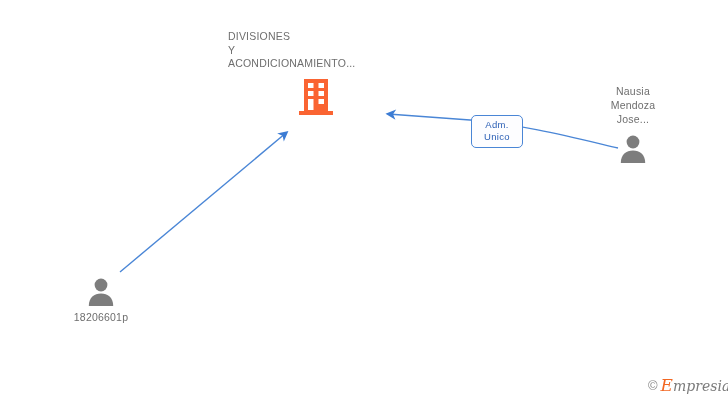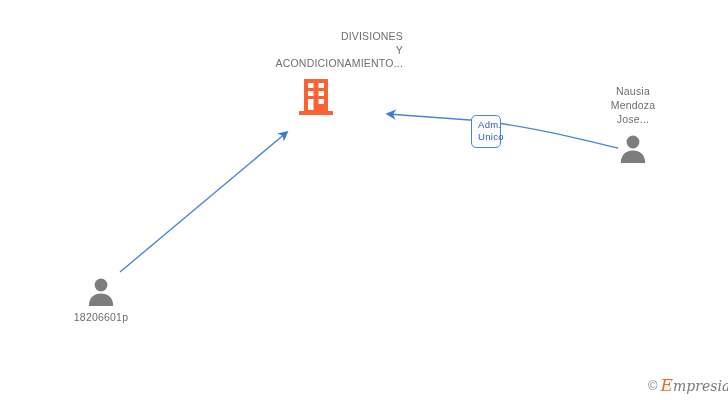"DIVISIONES" .company-node { text-align: right -> left }
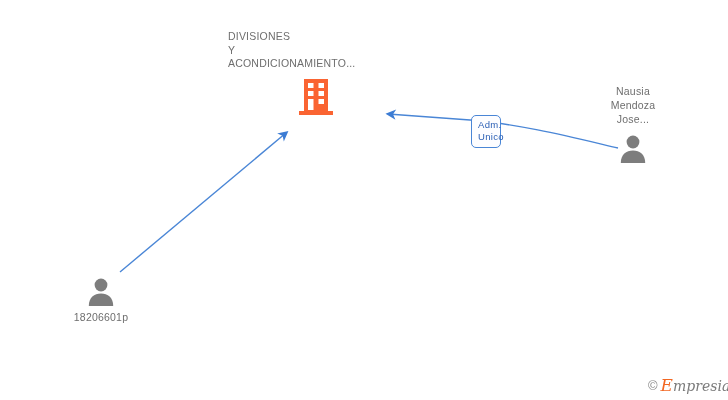"Adm." #rel-adm-unico { width: 30px -> 52px }
